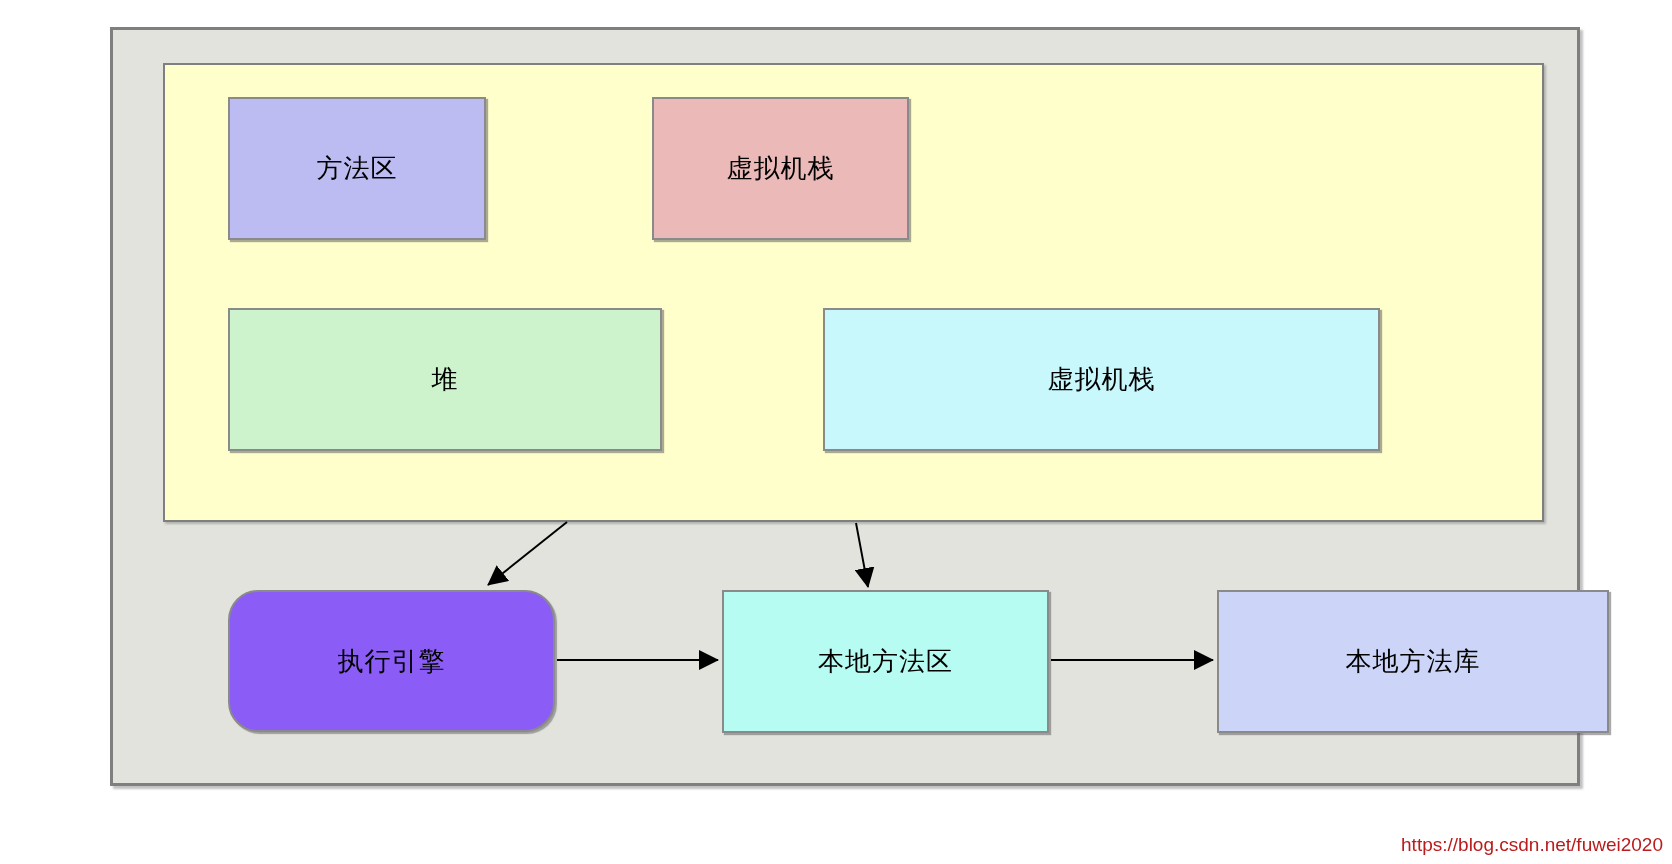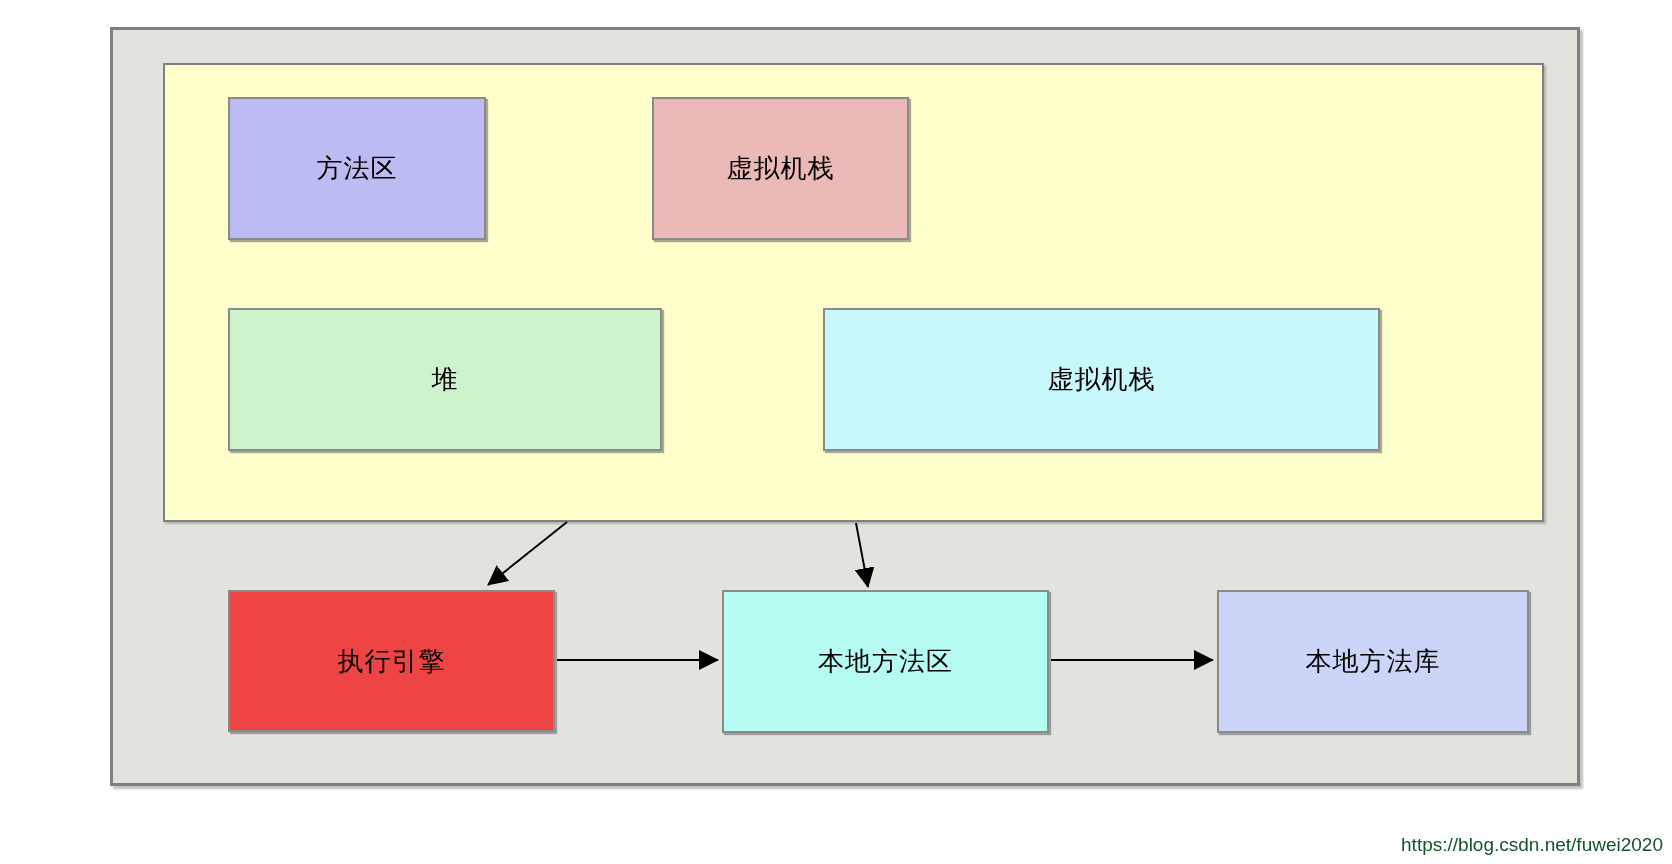"执行引擎" div.box { background-color: #ef4444 -> #8b5cf6; border-radius: none -> 30px }
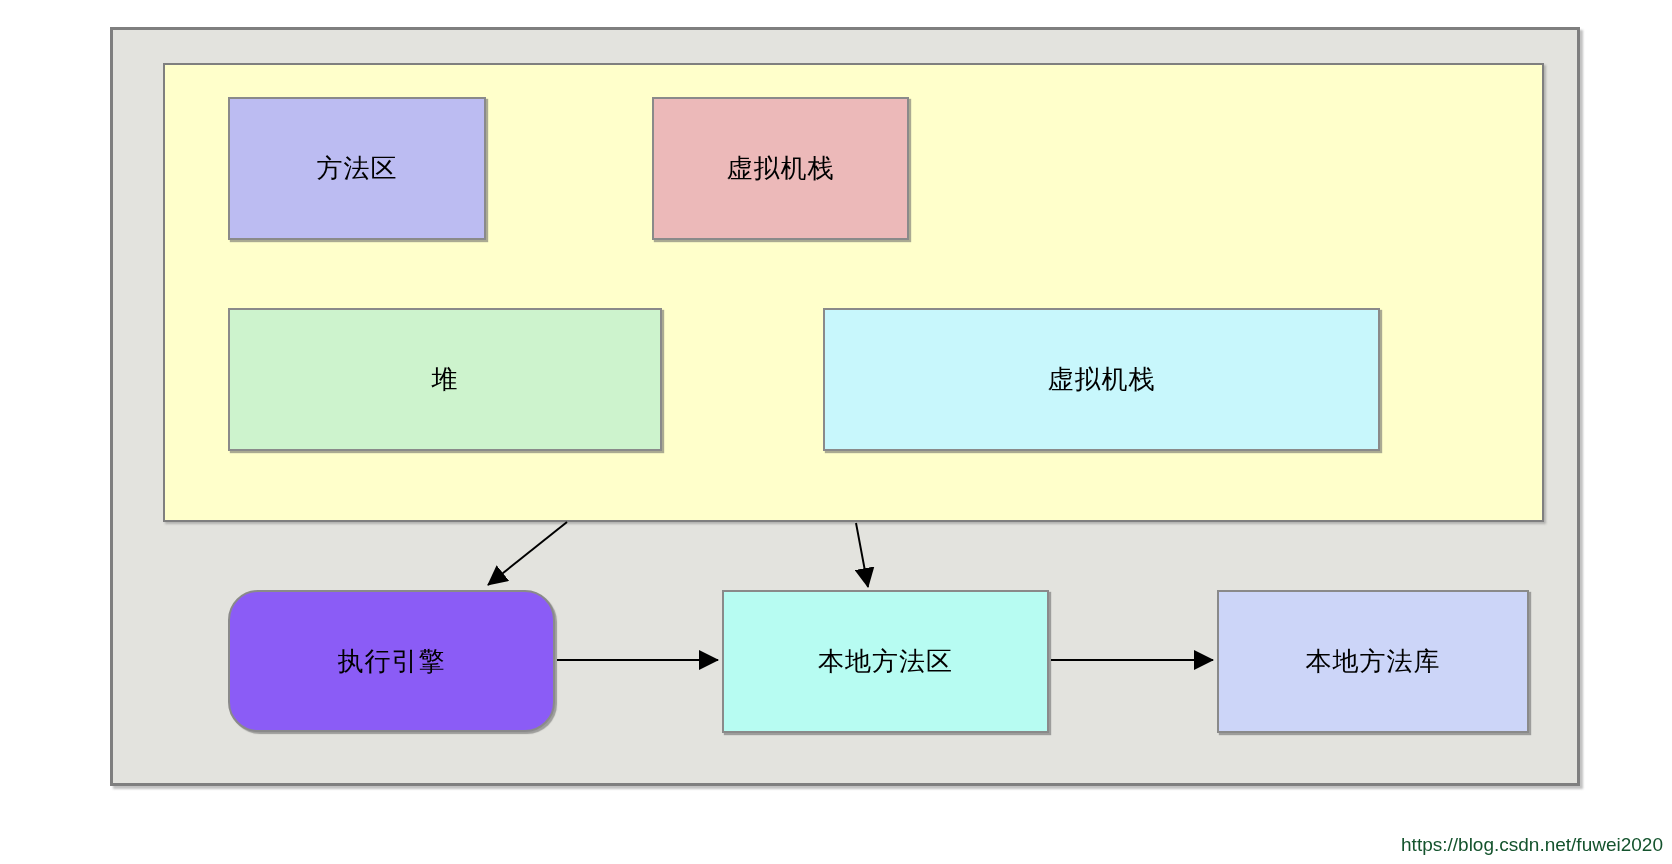"本地方法库" .box-native-lib { width: 312px -> 392px }
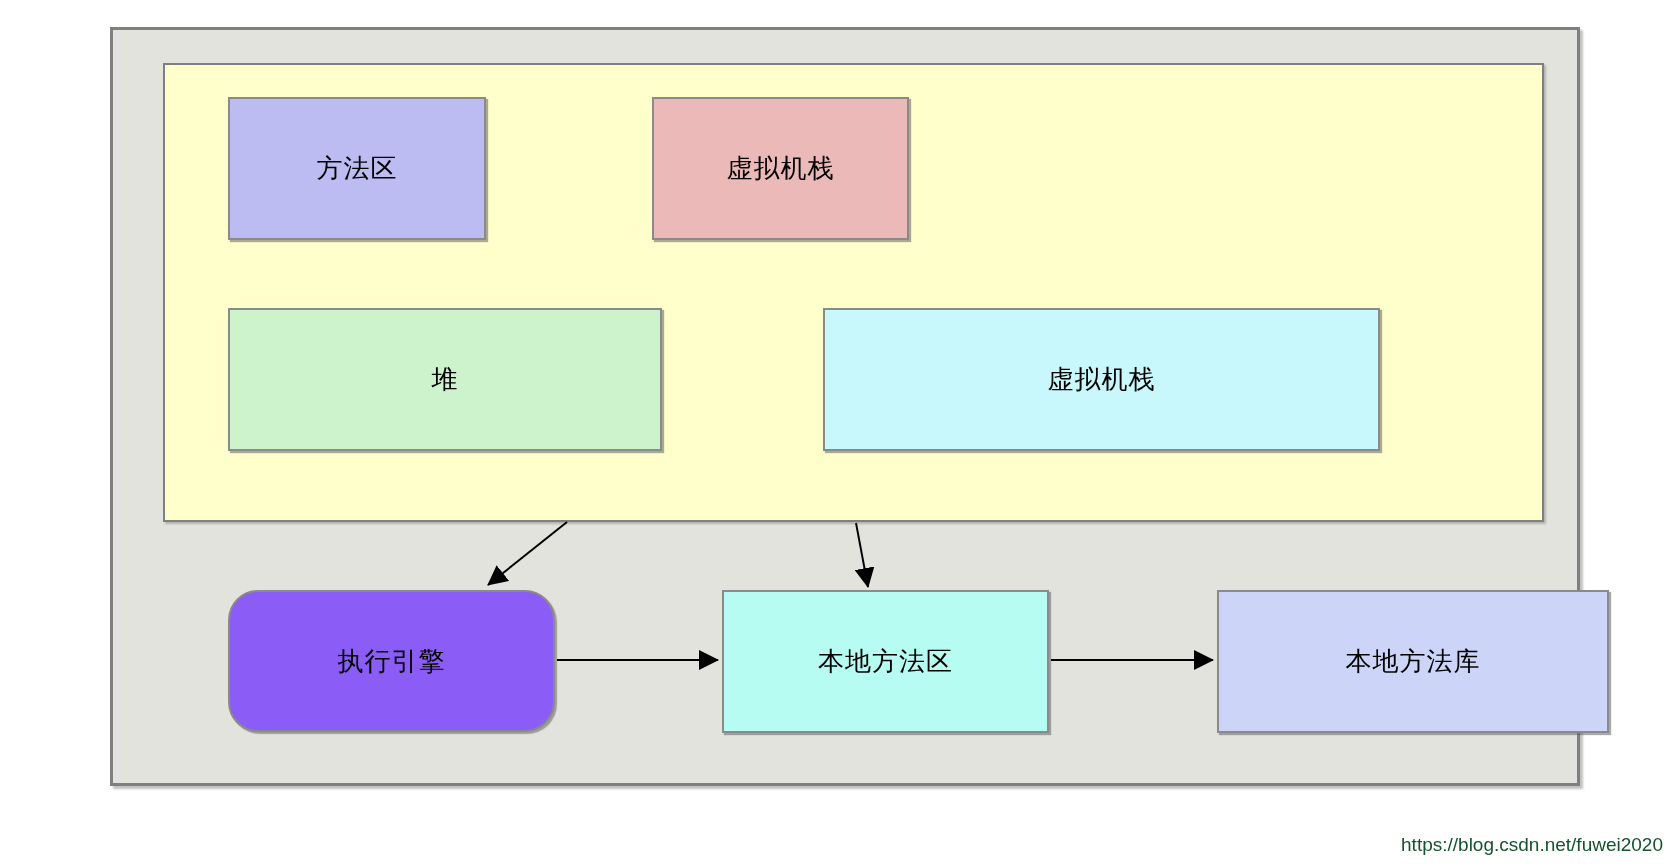"https://blog.csdn.net/fuwei2020" div.watermark { color: #14532d -> #b91c1c }
